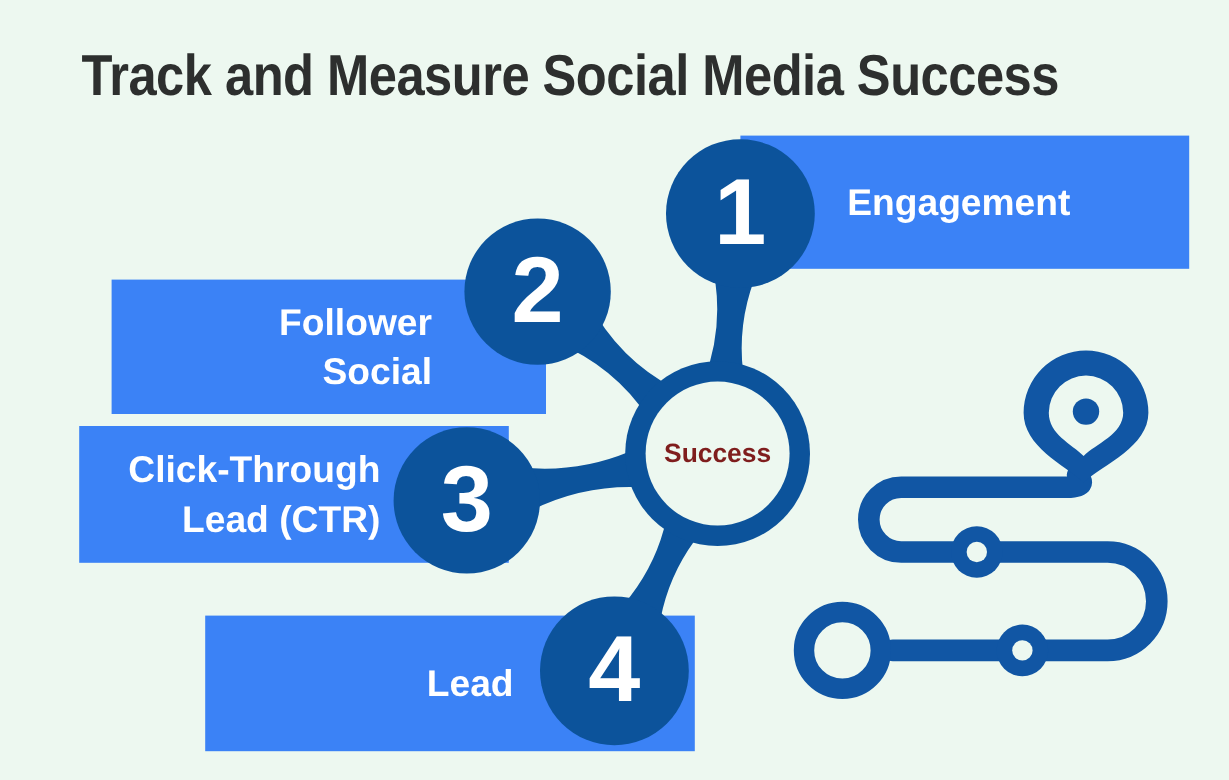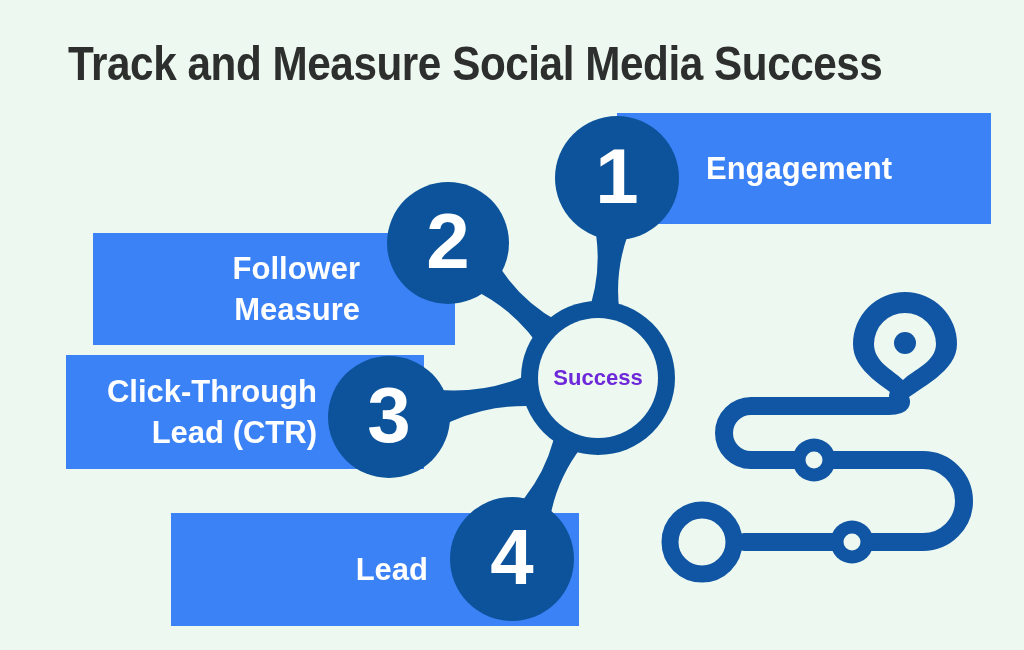"Measure" span { text: Measure -> Social }
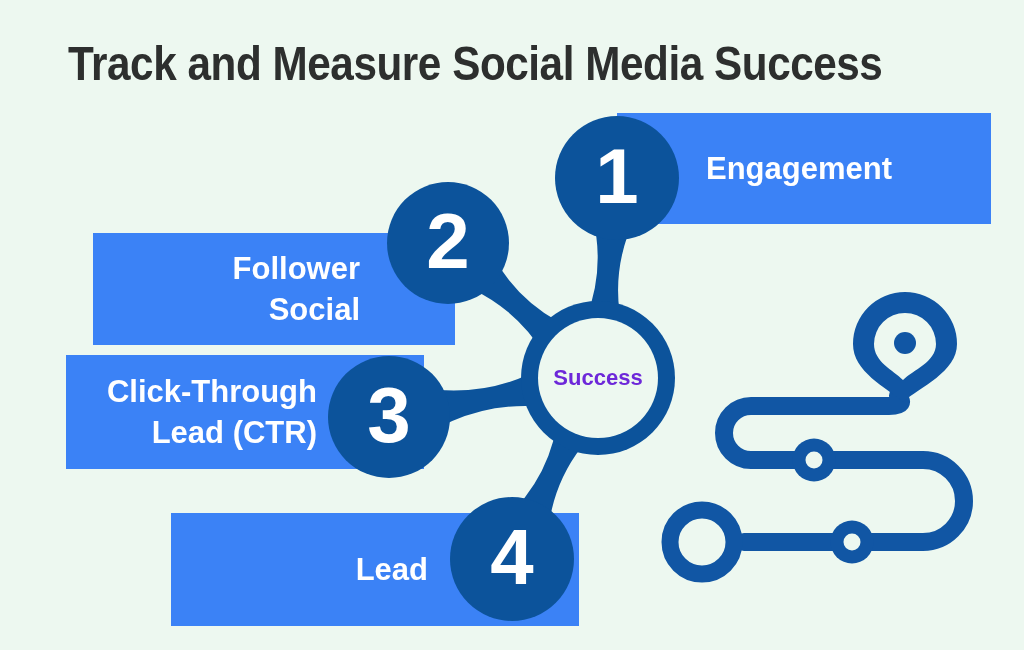"Success" .hub-label { color: #6d28d9 -> #7f1d1d }
